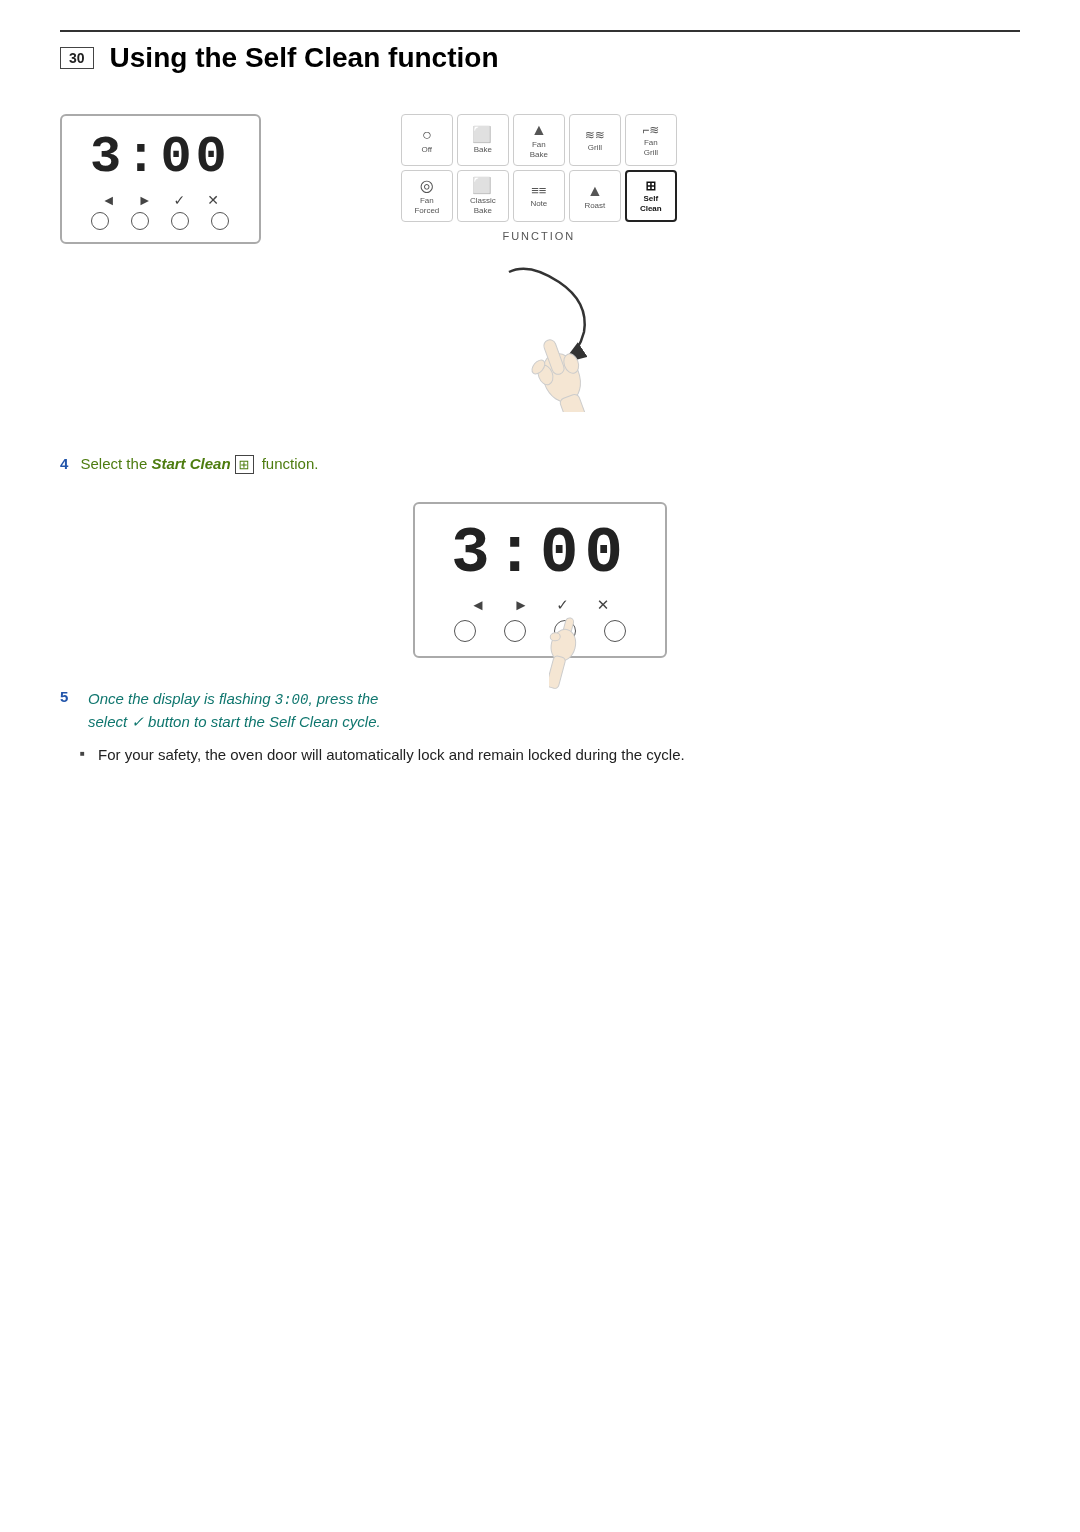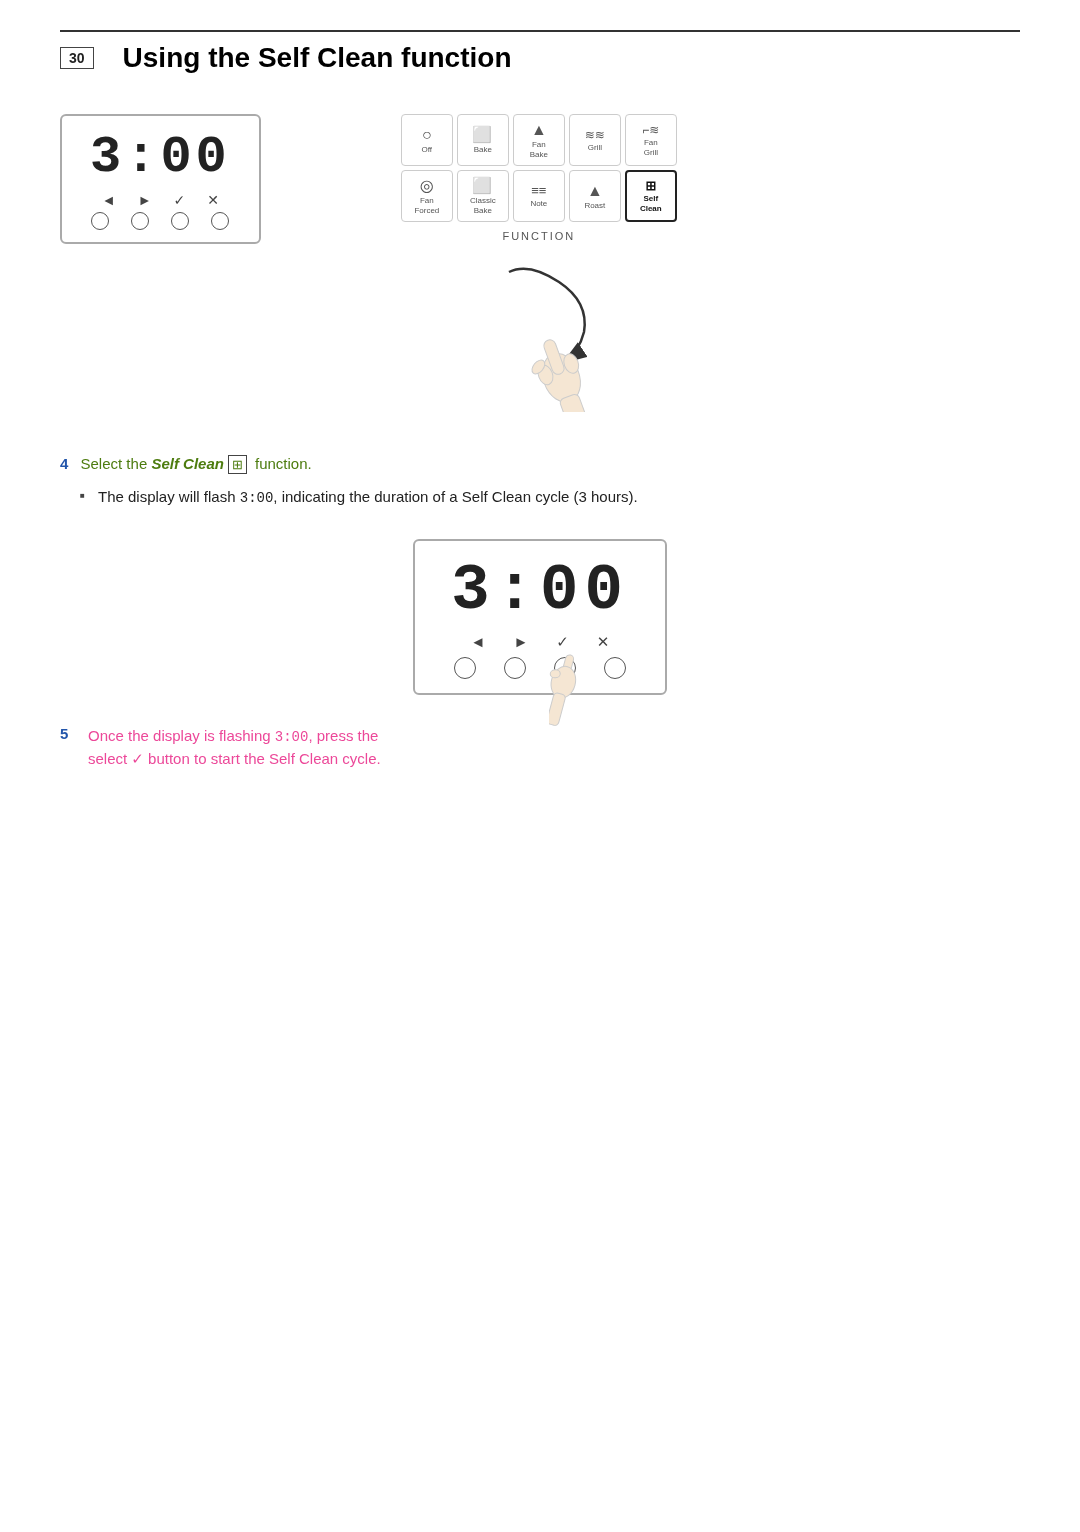"30" .page-header { gap: 29px -> 16px }
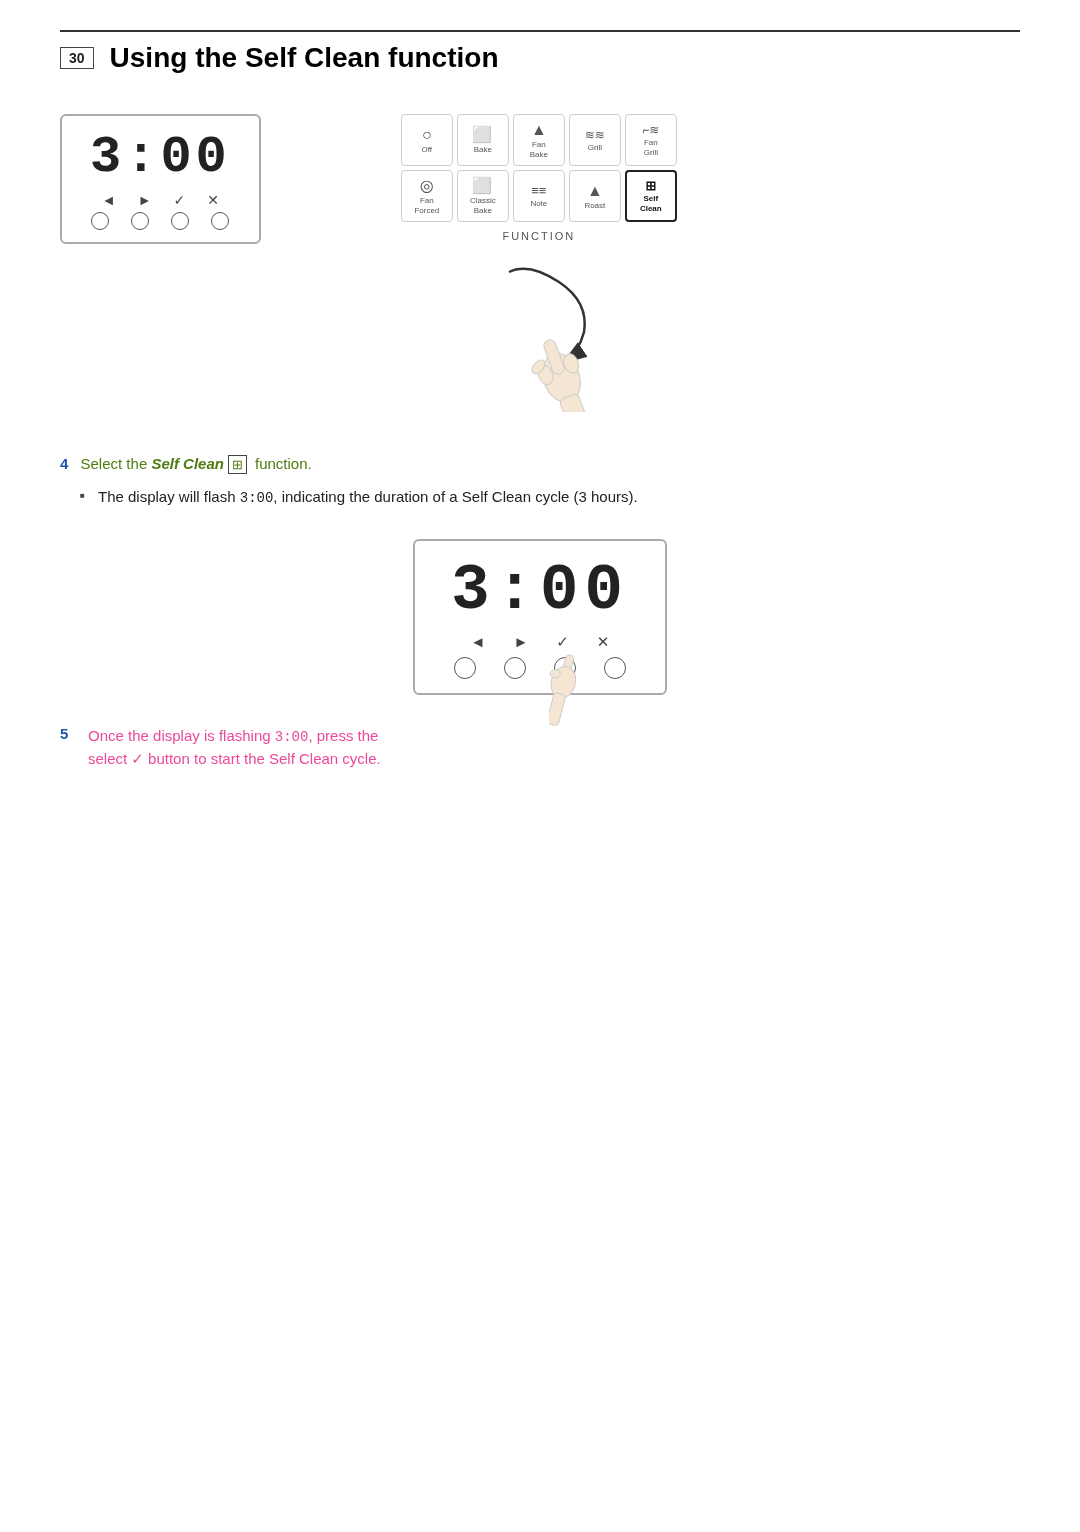"Self Clean" span.step-text { text: Self -> Start }
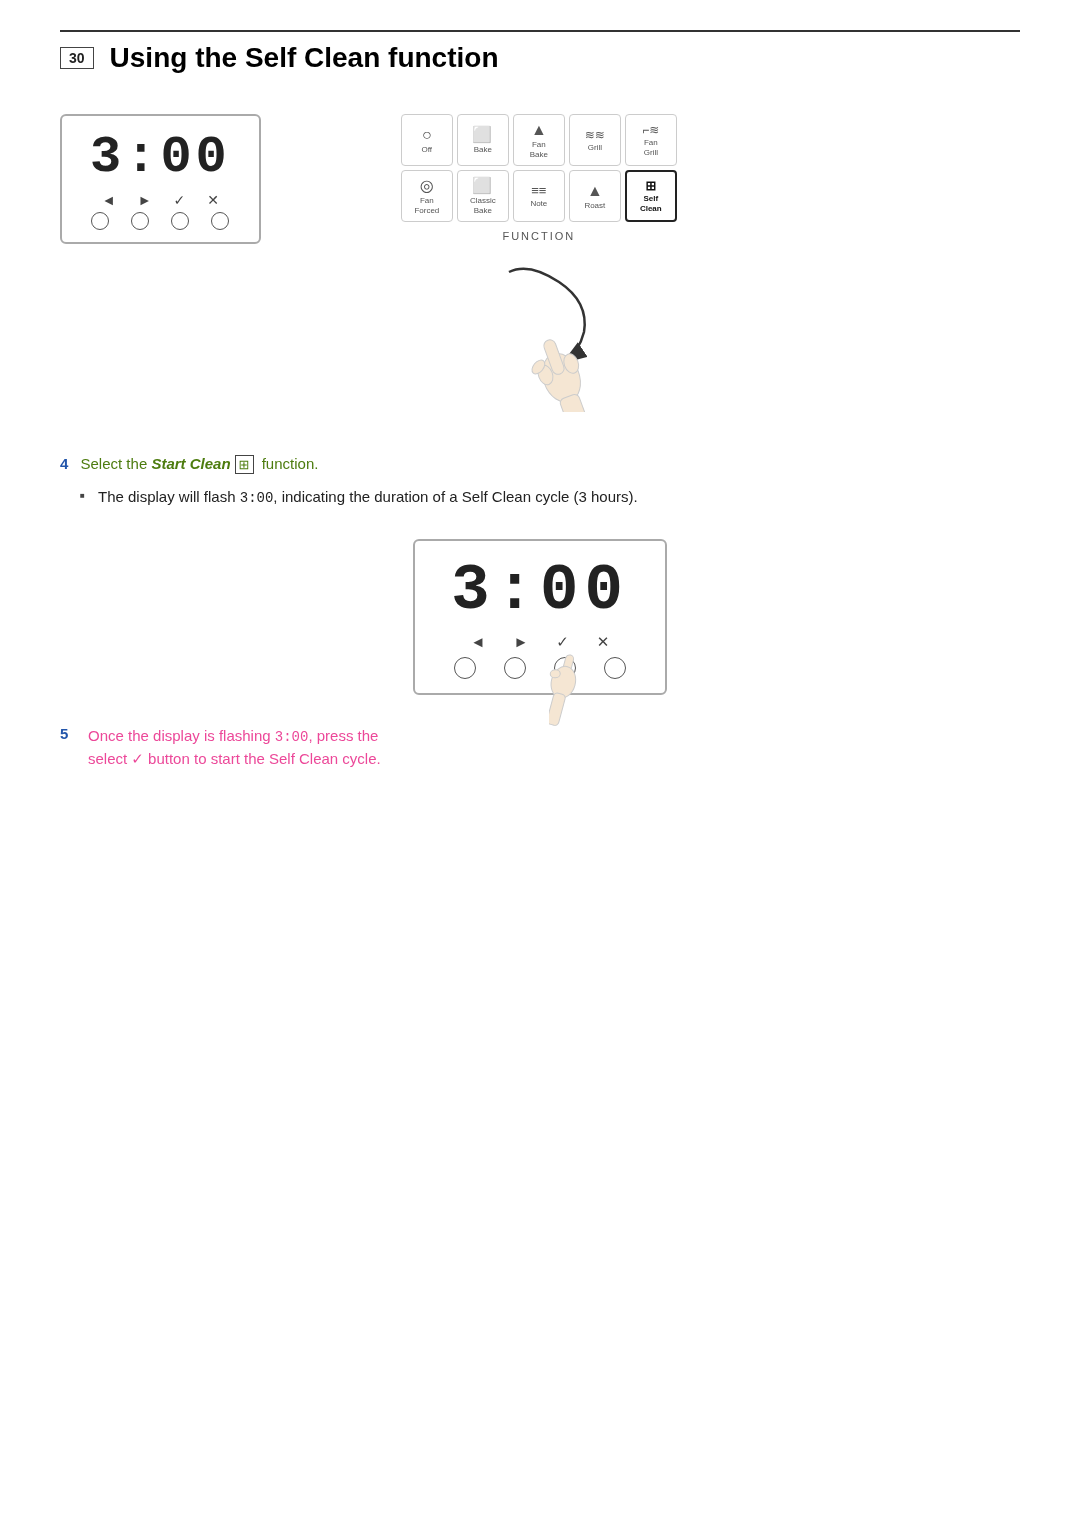"The display will flash 3:00," li { html: <li>The display will flash <span>3:00</span>, indicating the duration of a Self Clean cycle (3 hours).</li> -> none }
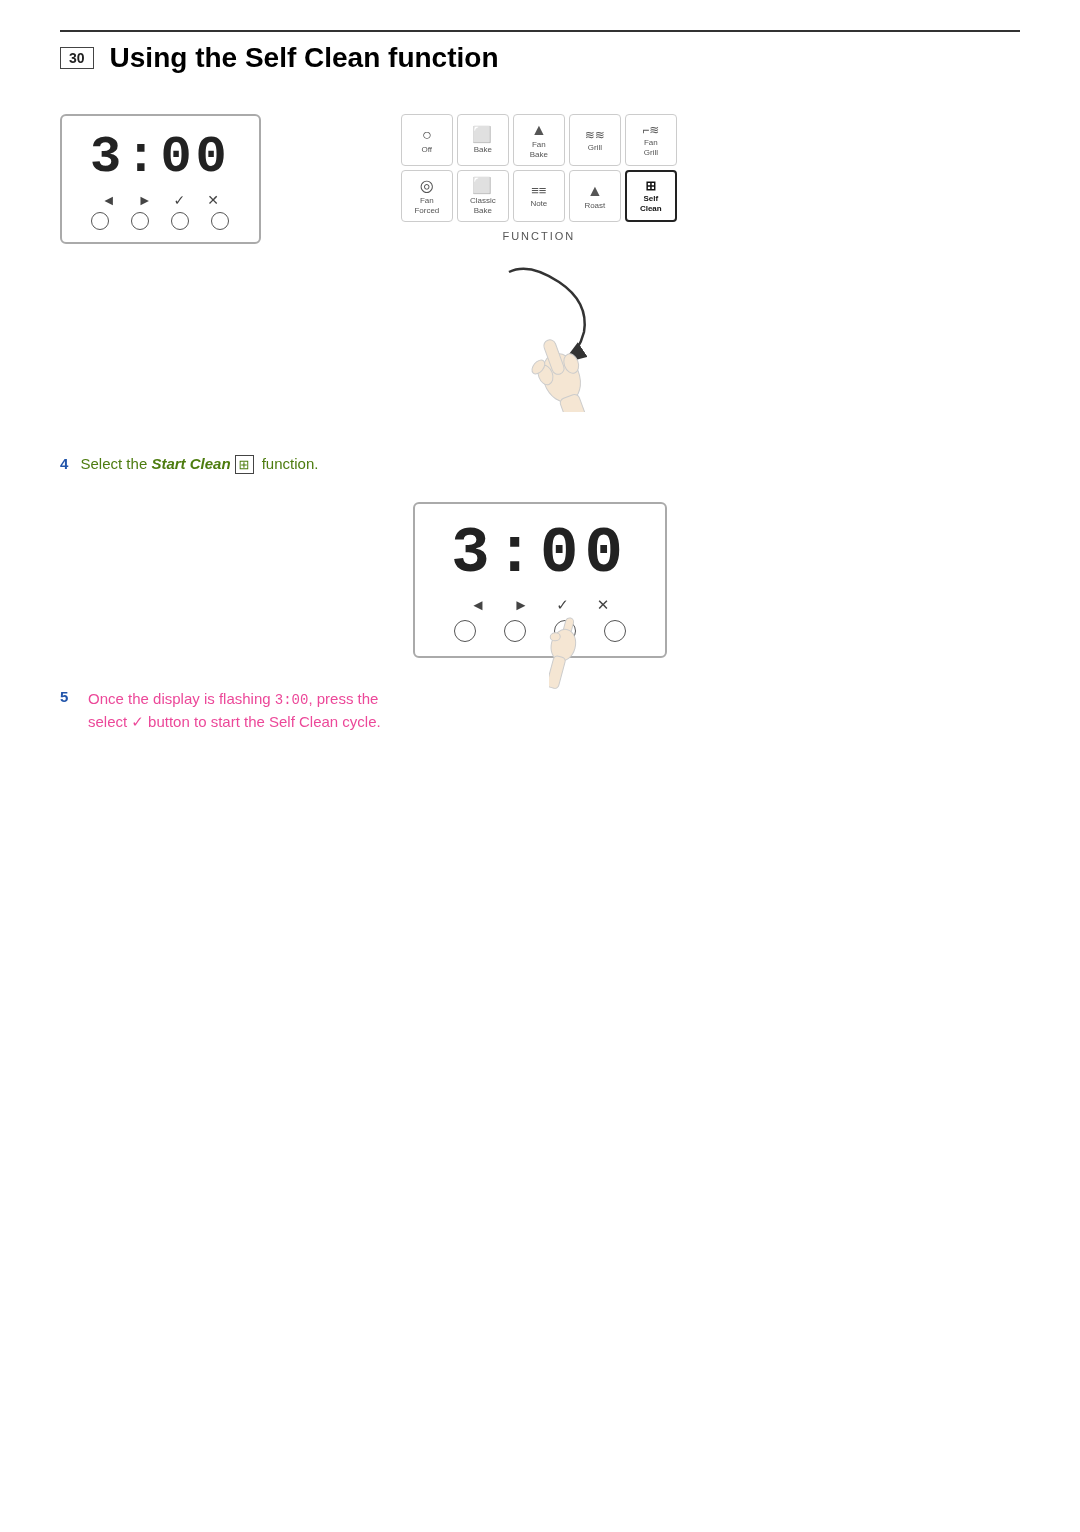"Once the display is flashing" .step5-text { color: #ec4899 -> #0f766e; font-style: none -> italic }
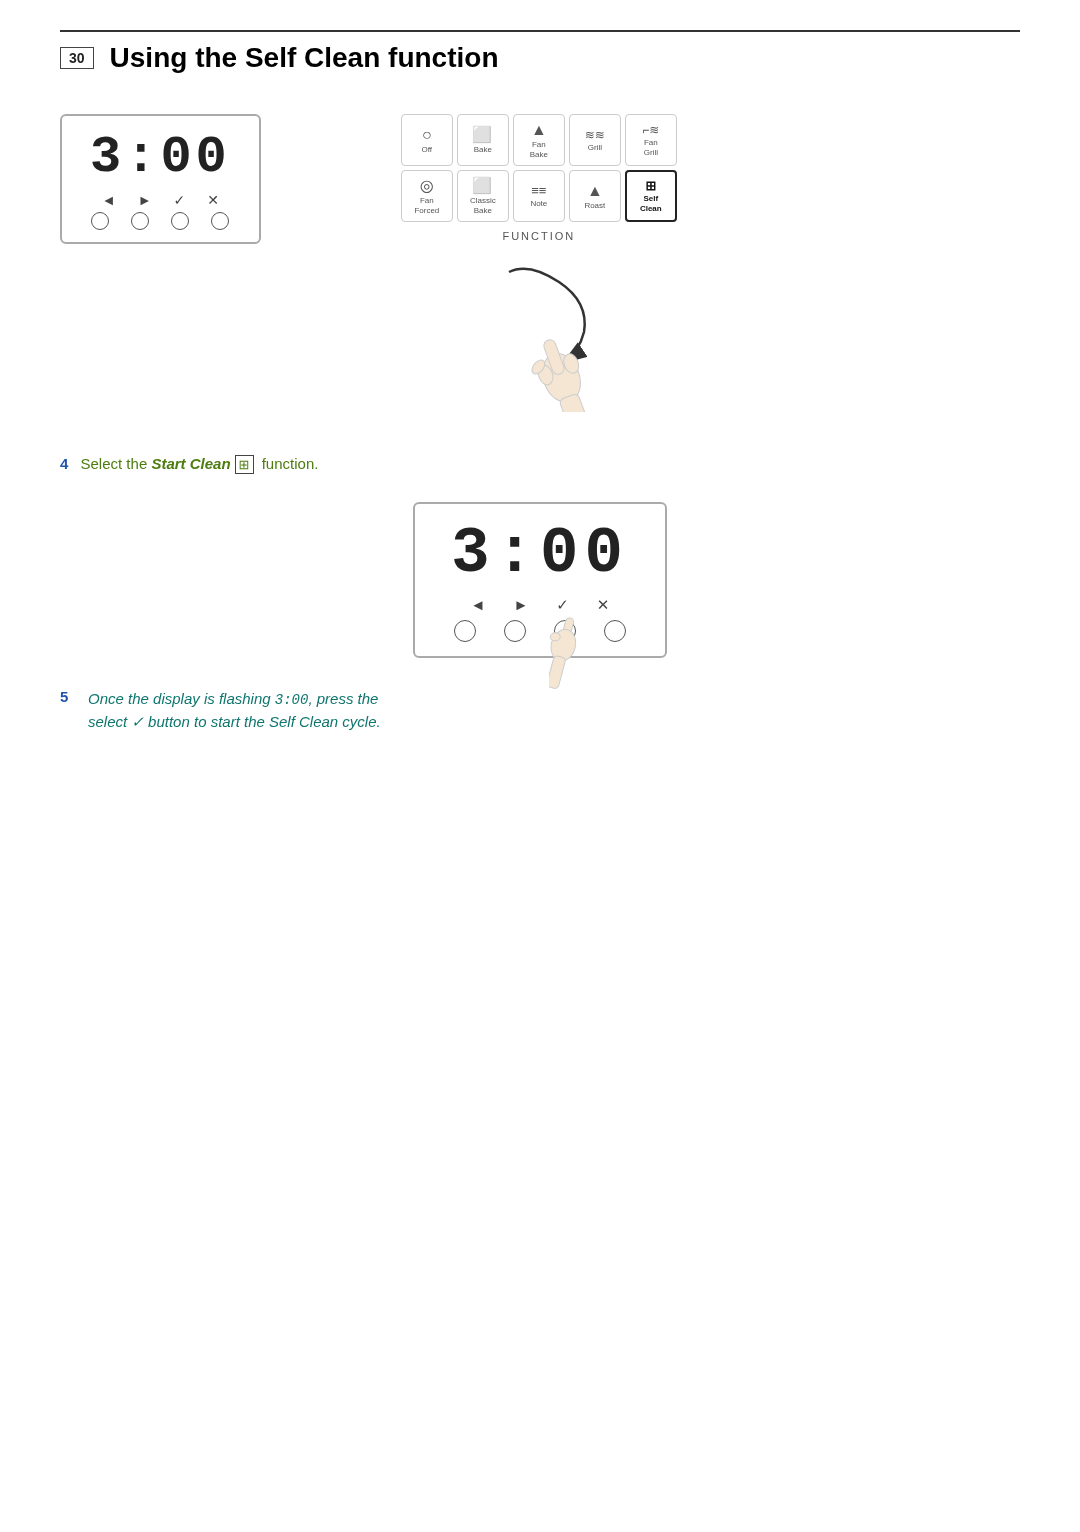"For your safety, the oven" li { html: none -> <li>For your safety, the oven door will automatically lock and remain locked during the cycle.</li> }
